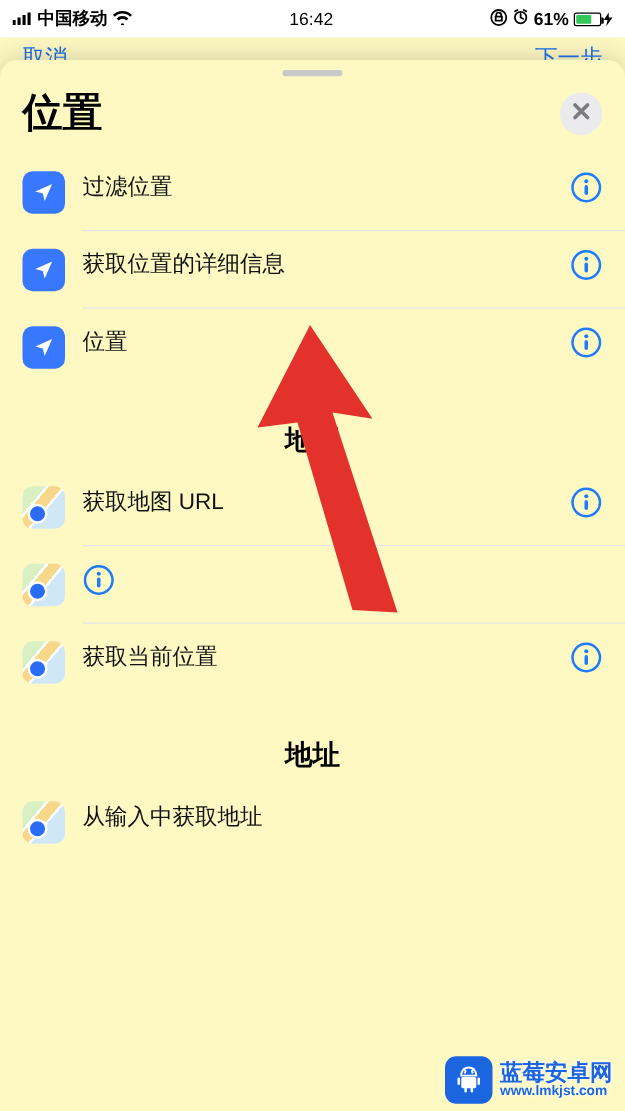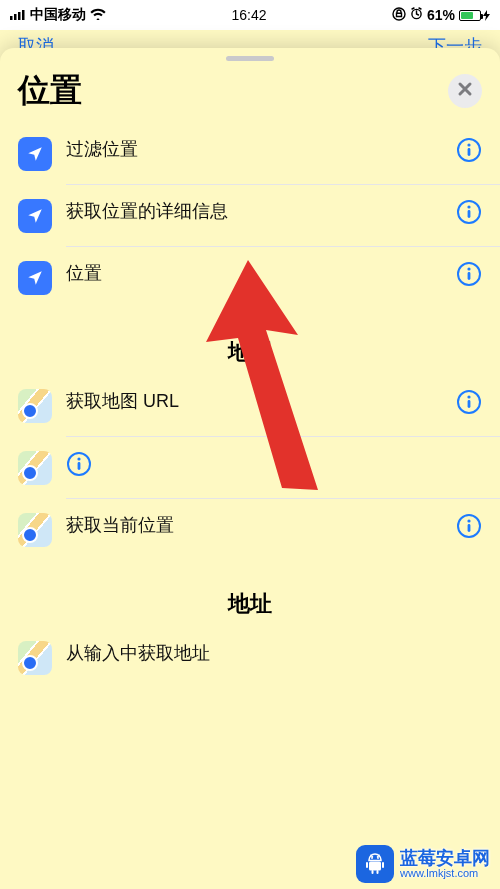"www.lmkjst.com" .wm-sub { font-weight: 400 -> 700 }
